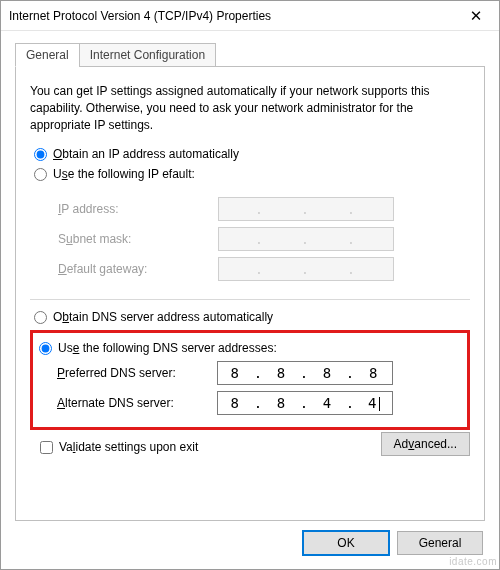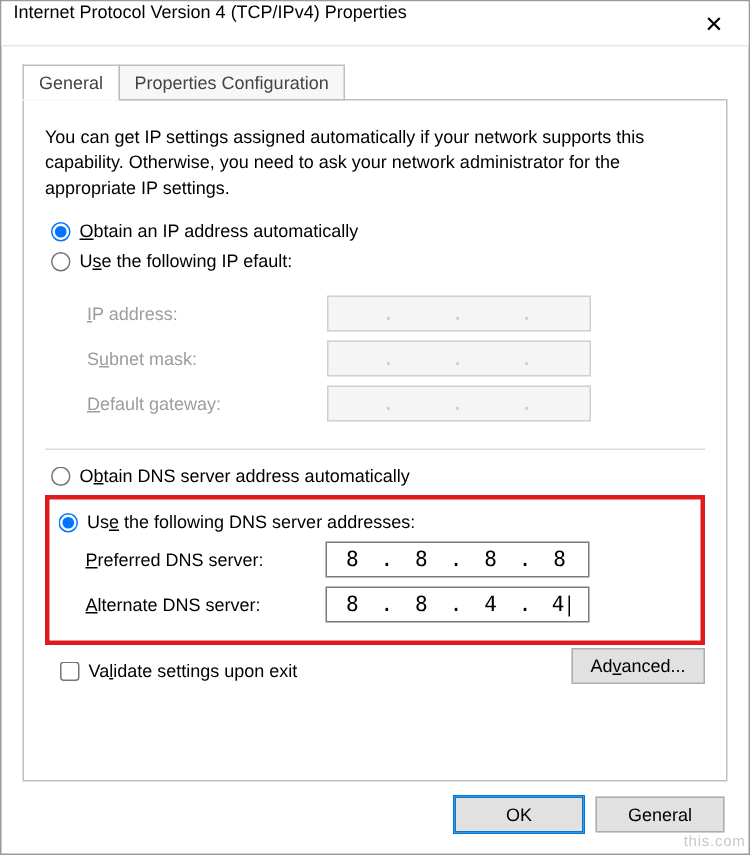"Internet Protocol Version 4 (TCP/IPv4)" .titlebar { align-items: none -> center }
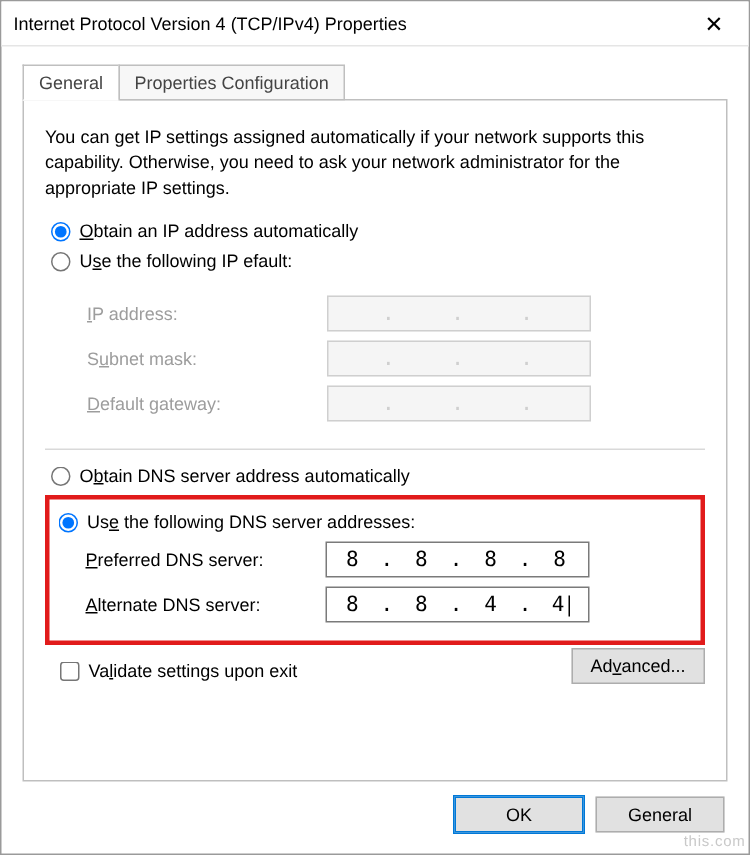"Properties Configuration" div.tab { text: Properties -> Internet }
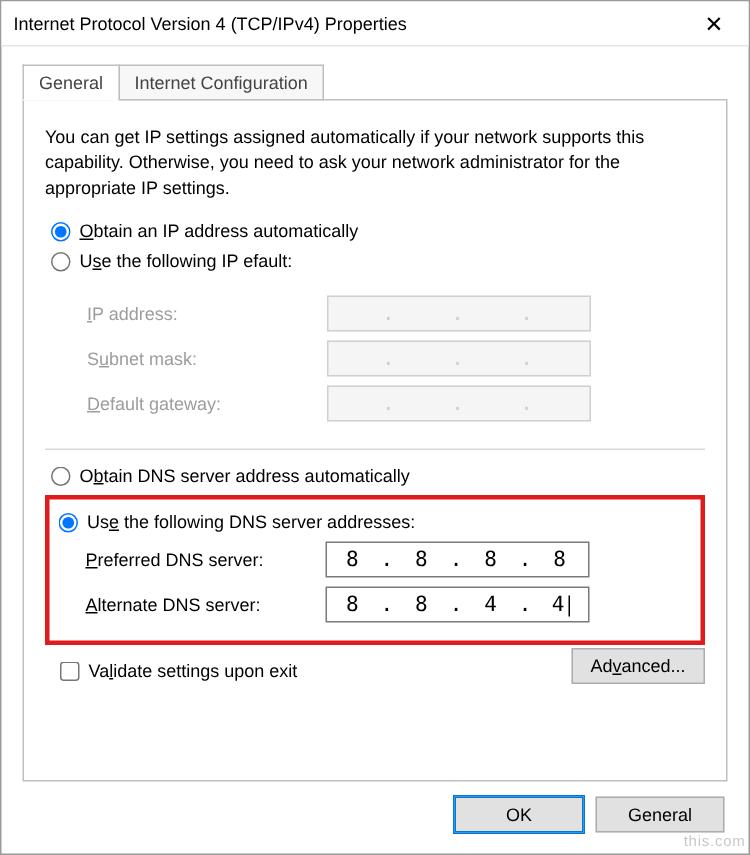"this.com" div.watermark { text: this.com -> idate.com }
